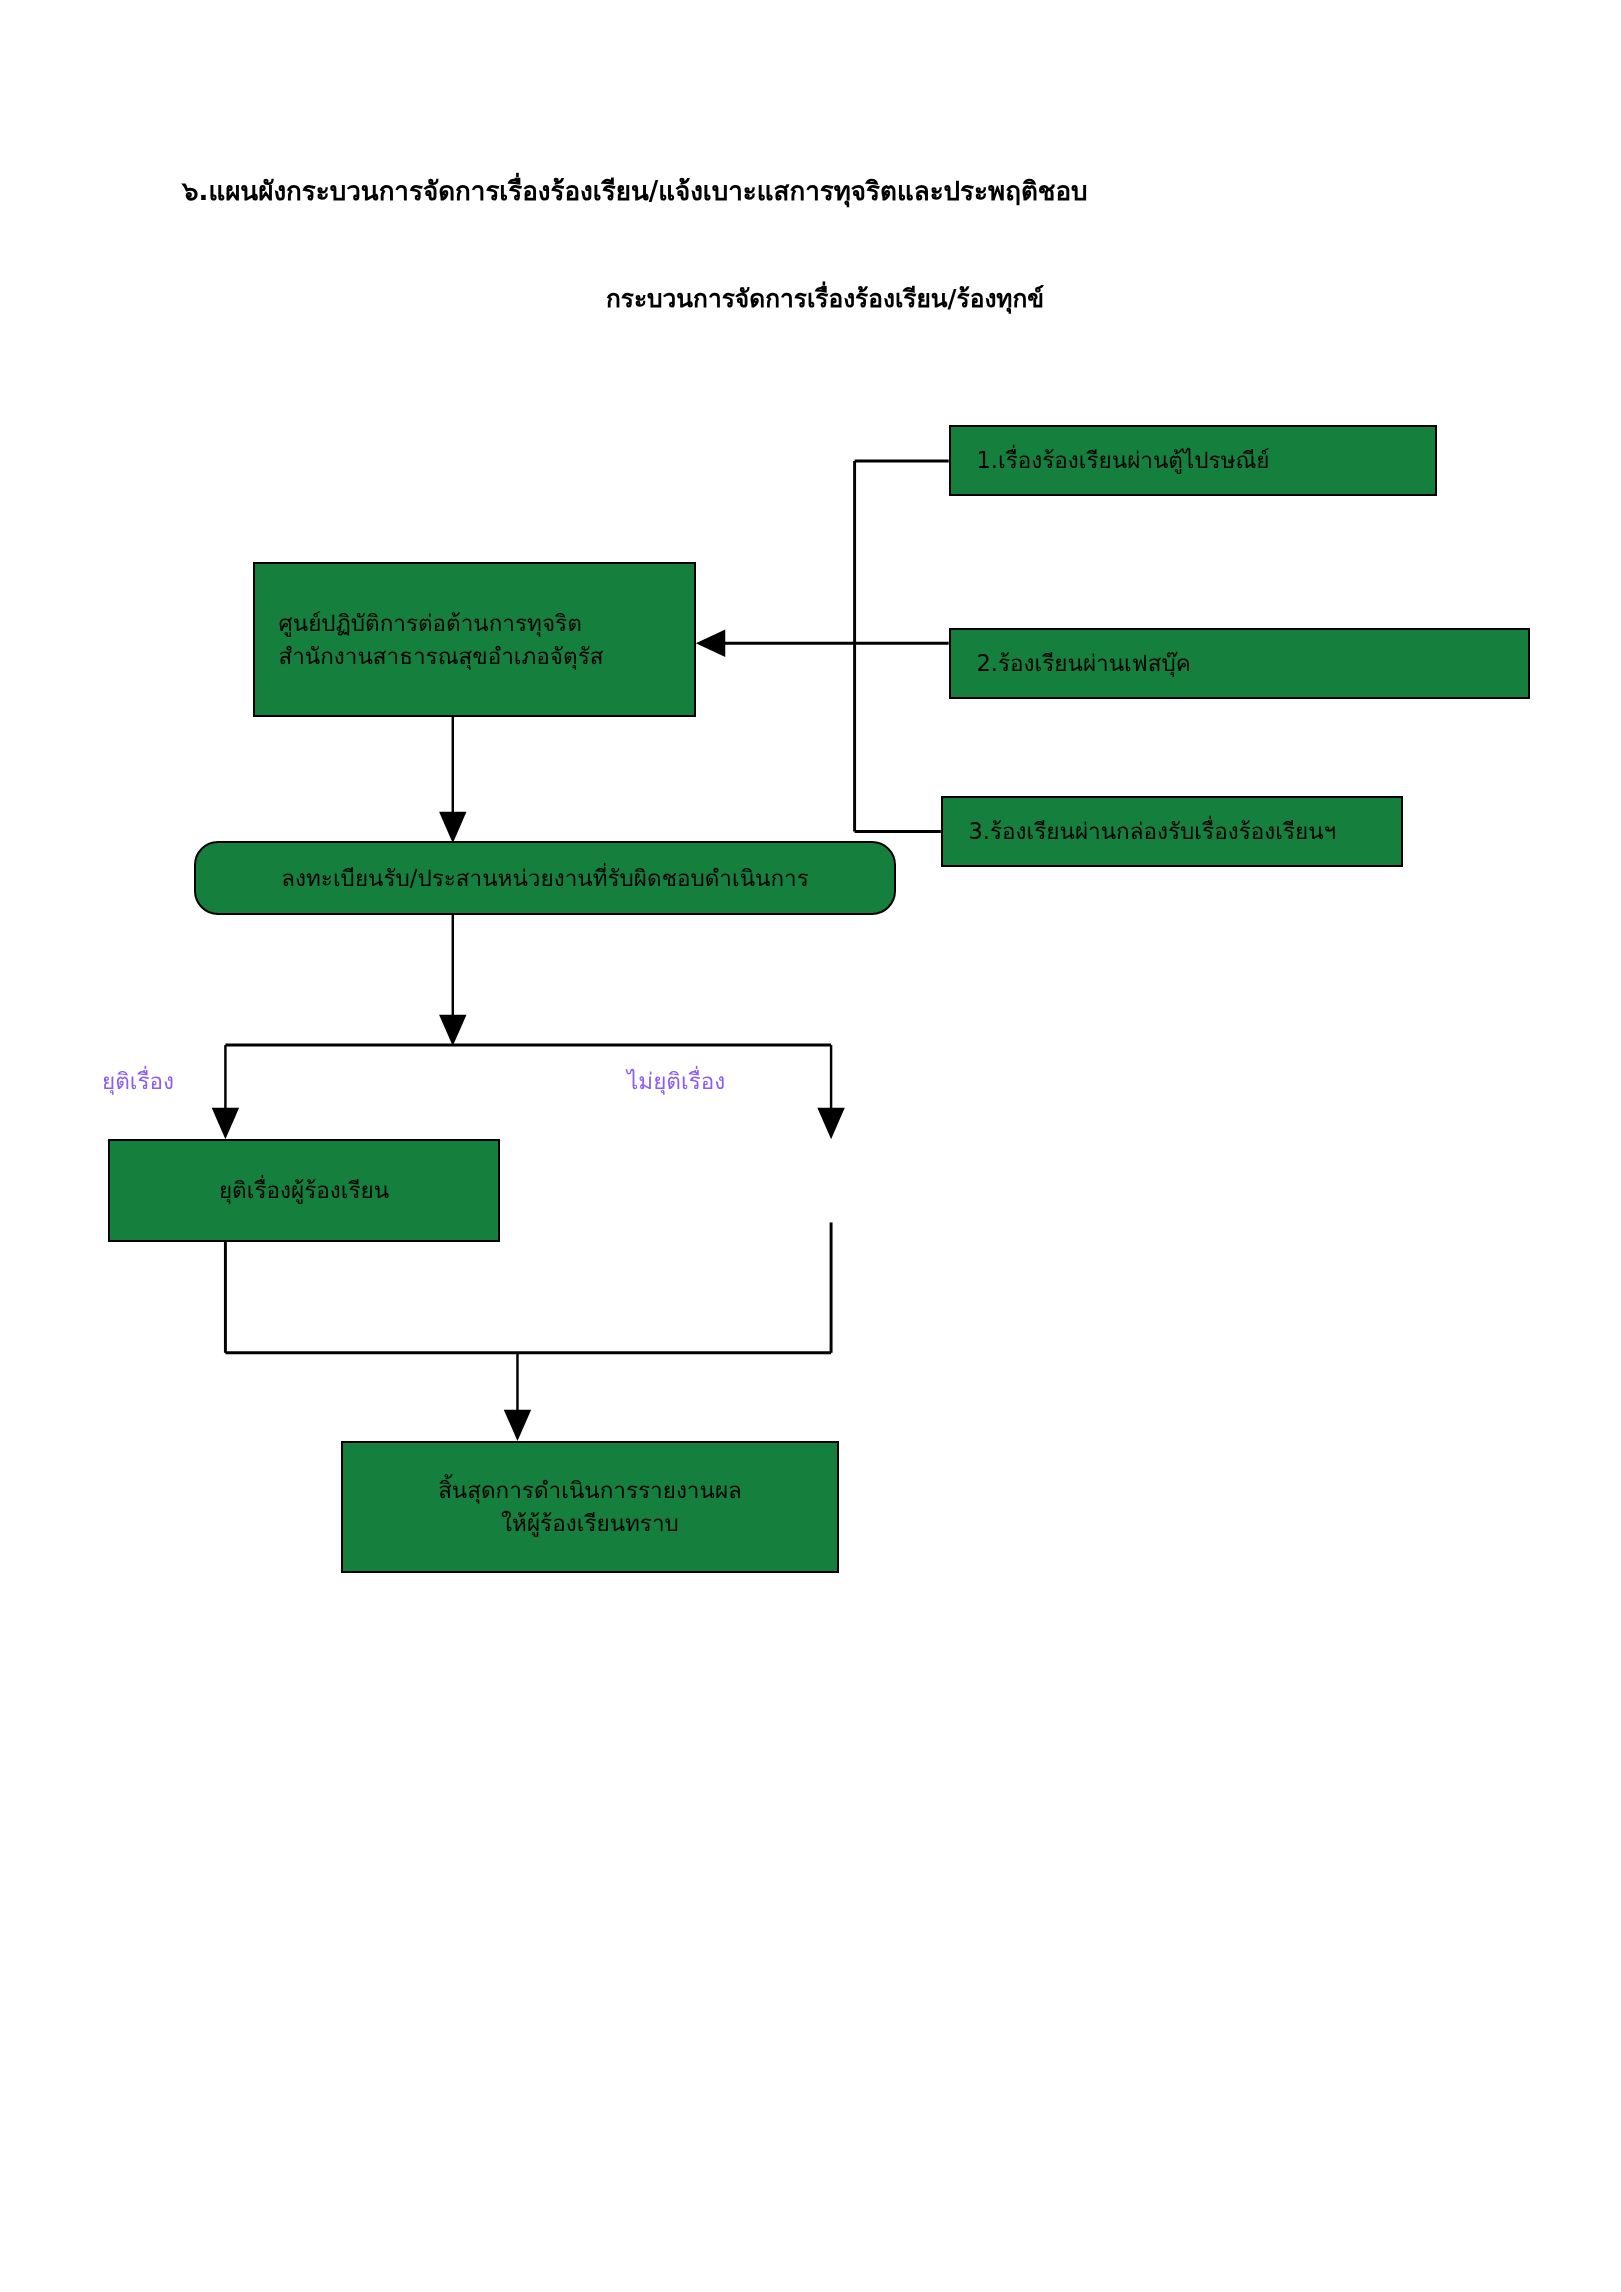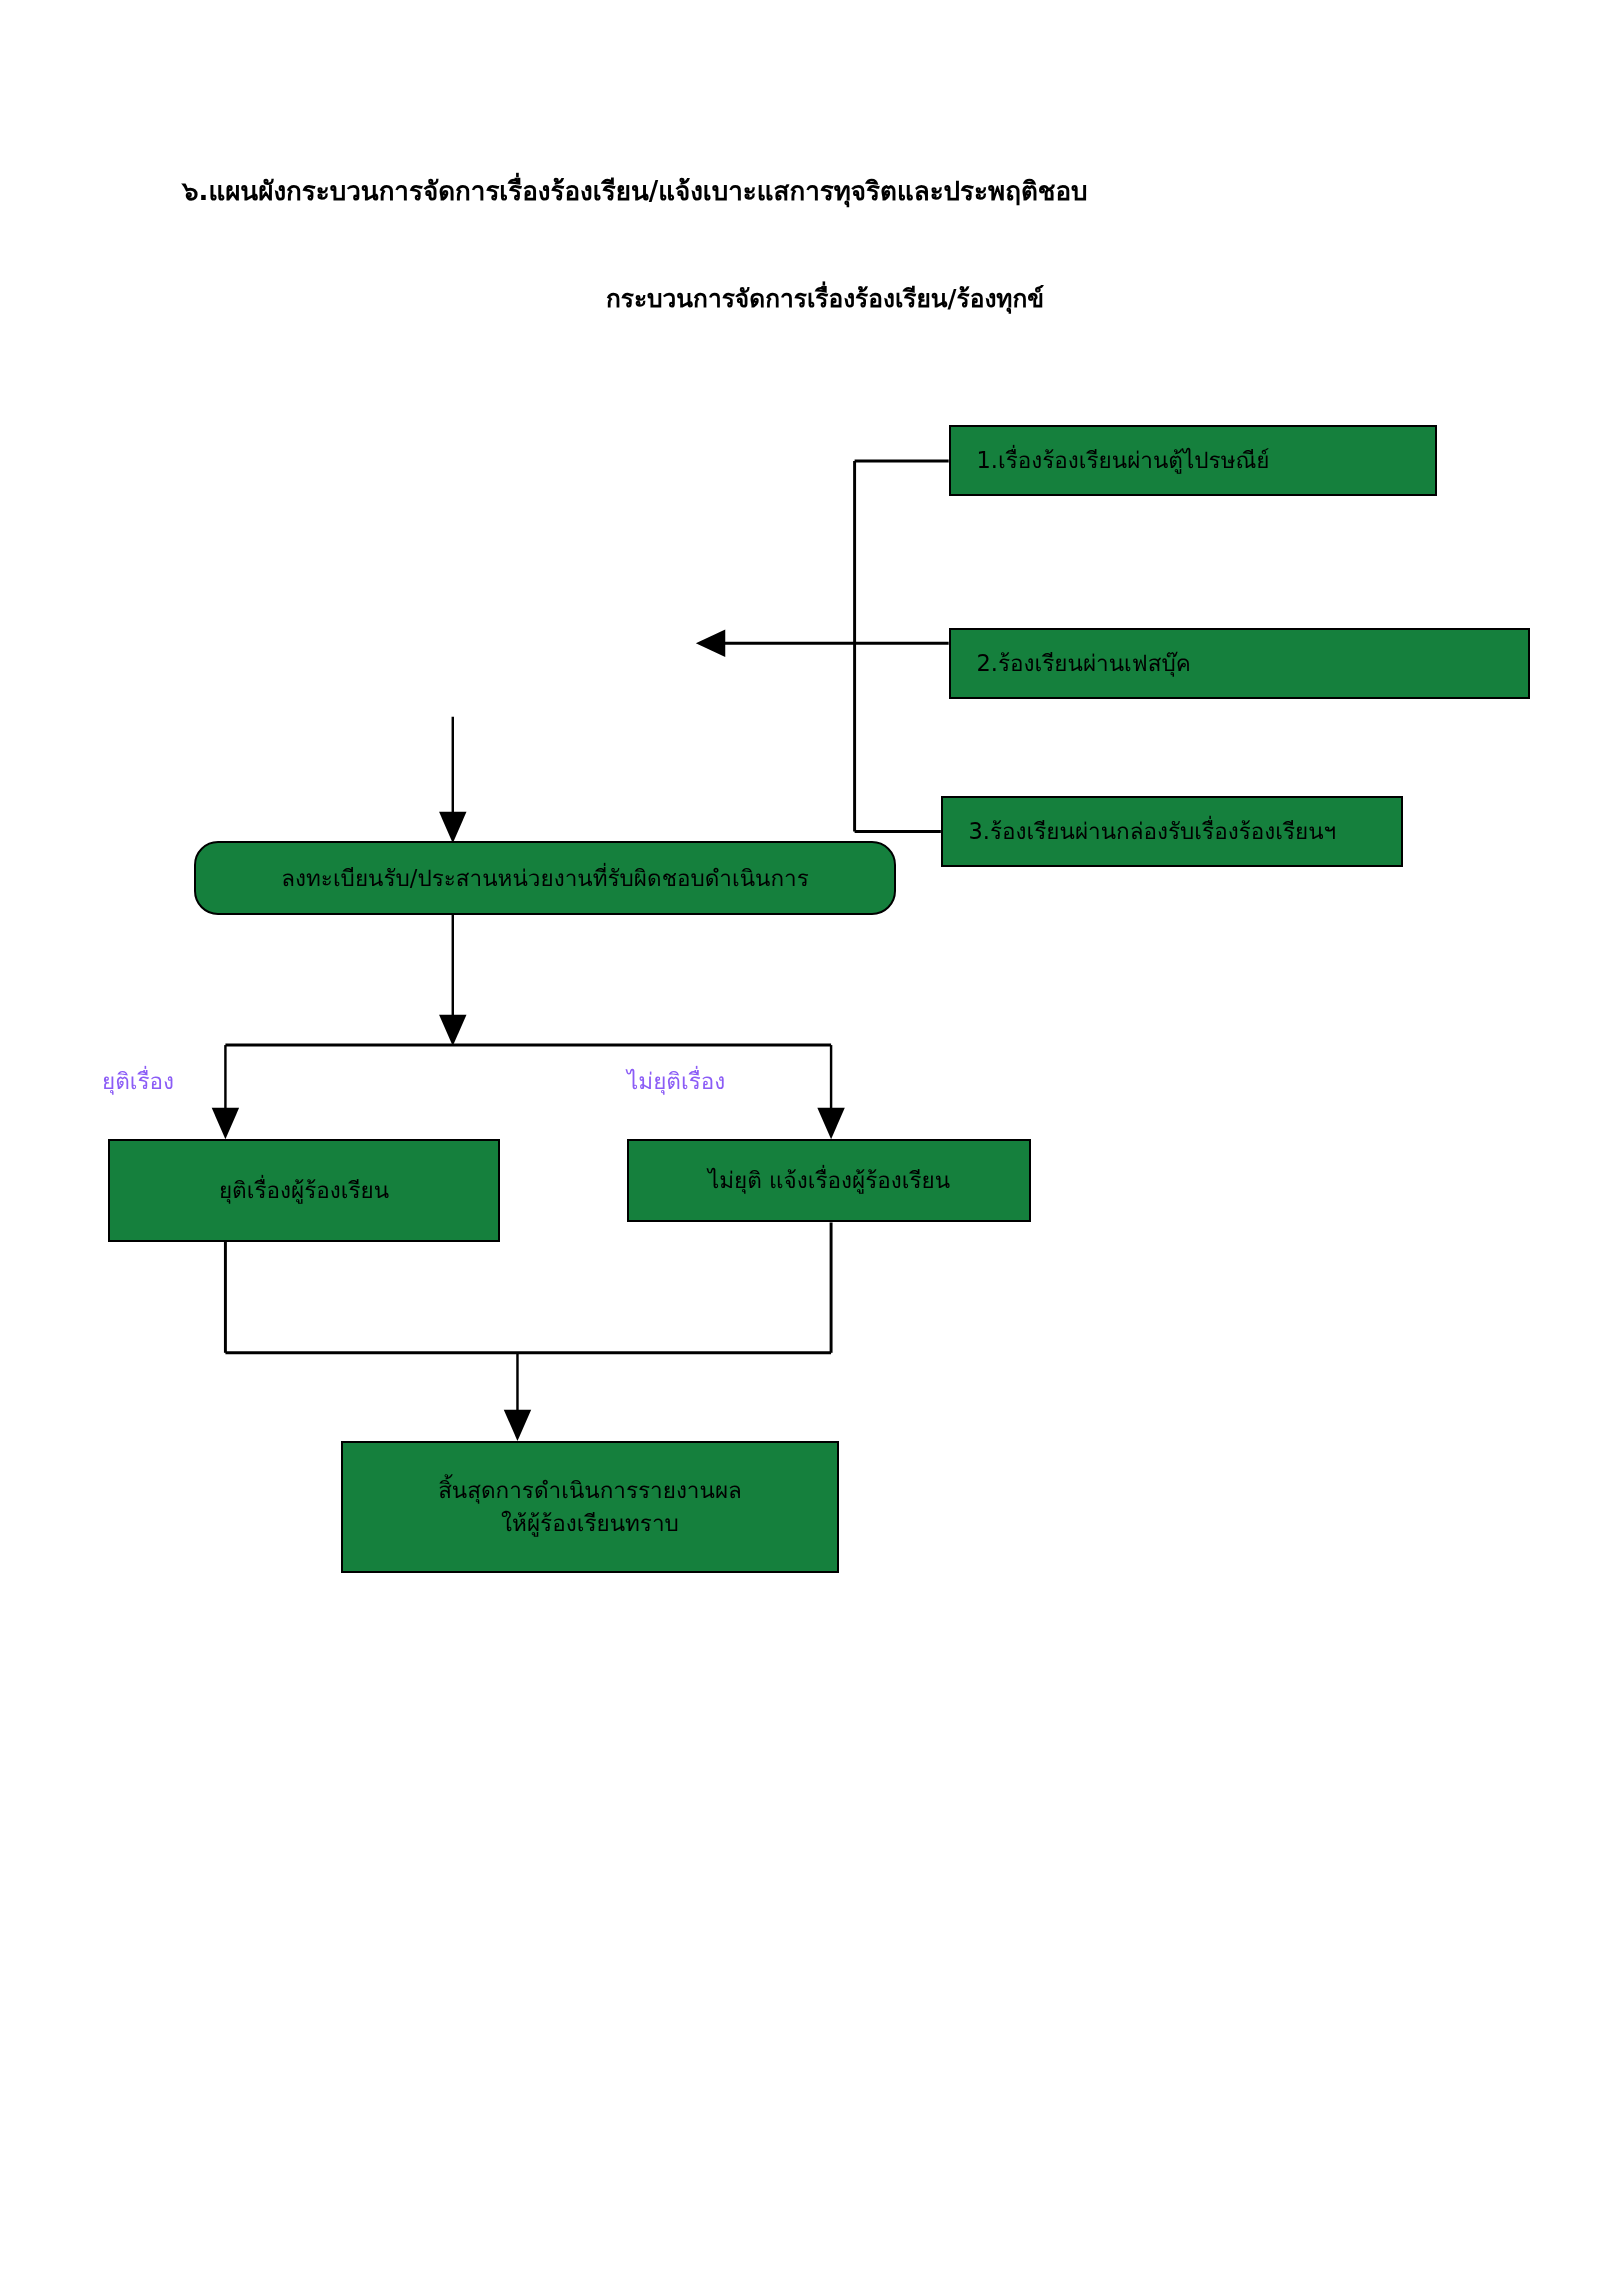"ศูนย์ปฏิบัติการต่อต้านการทุจริต" div.node { html: none -> <div> <span> <span>ศูนย์ปฏิบัติการต่อต้านการทุจริต</span><br> <span>สำนักงานสาธารณสุขอำเภอจัตุรัส</span> </span> </div> }
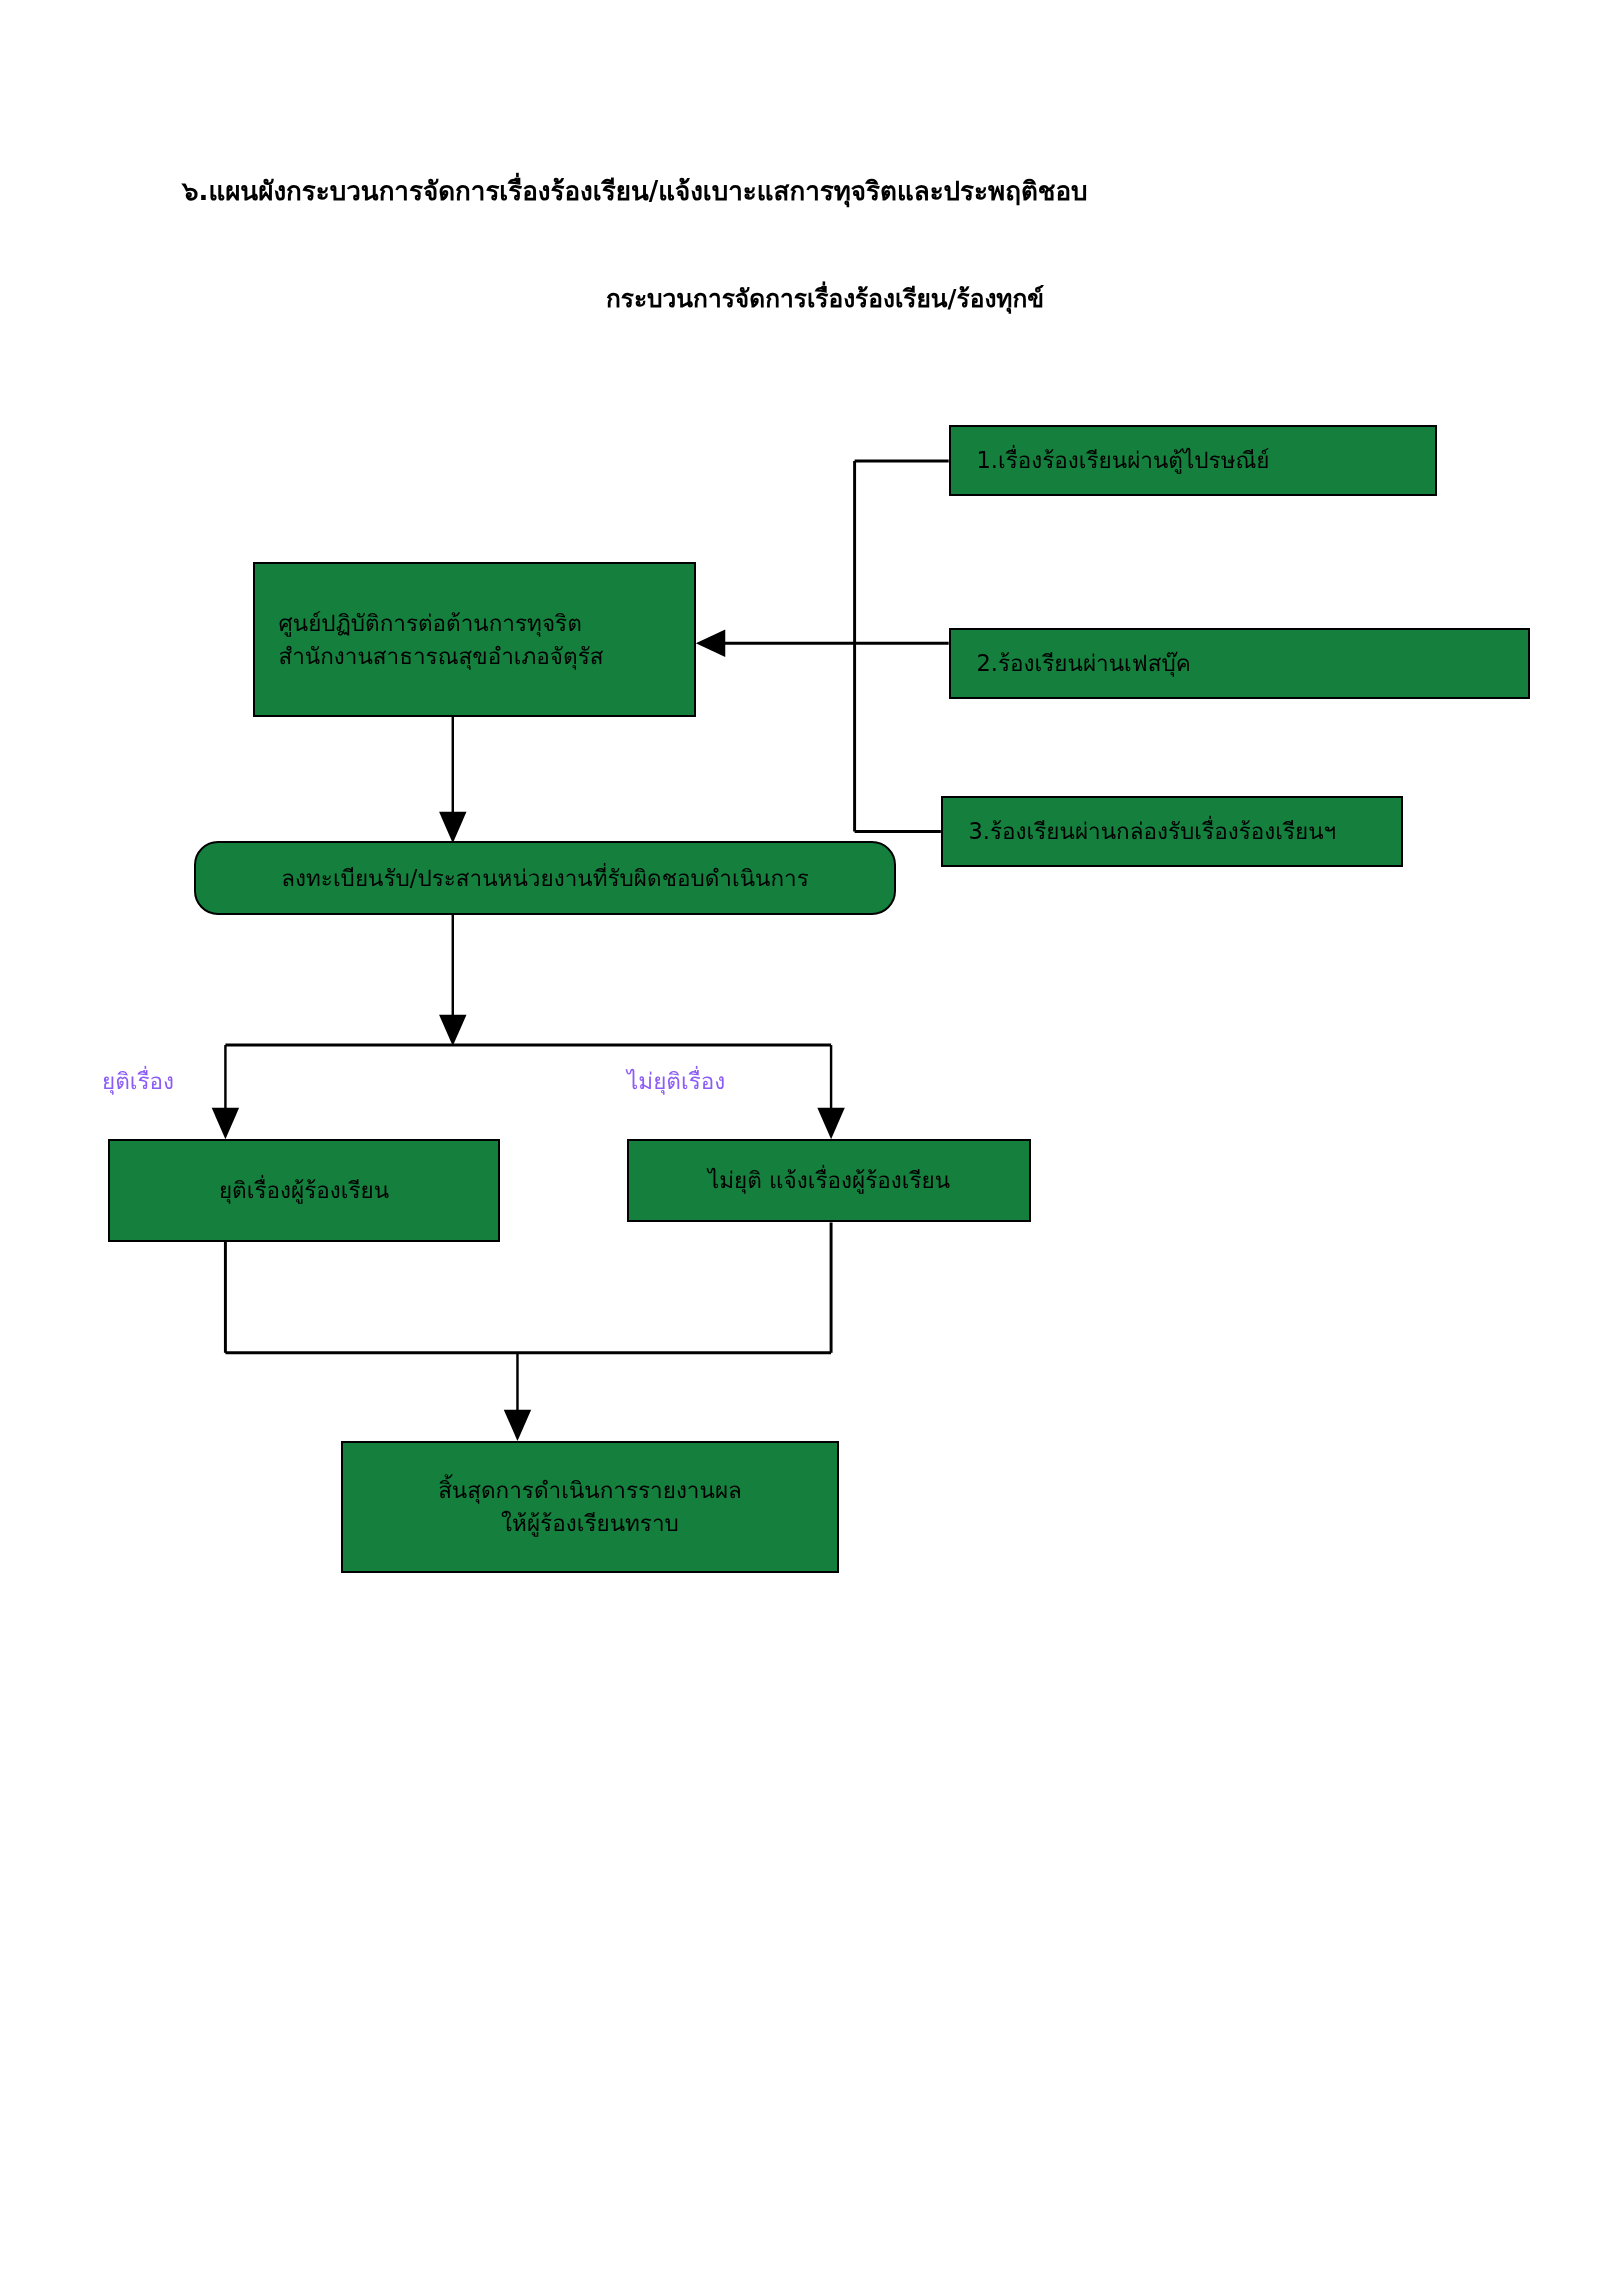"ไม่ยุติ แจ้งเรื่องผู้ร้องเรียน" div.node { html: <div> <span>ไม่ยุติ แจ้งเรื่องผู้ร้องเรียน</span> </div> -> none }
